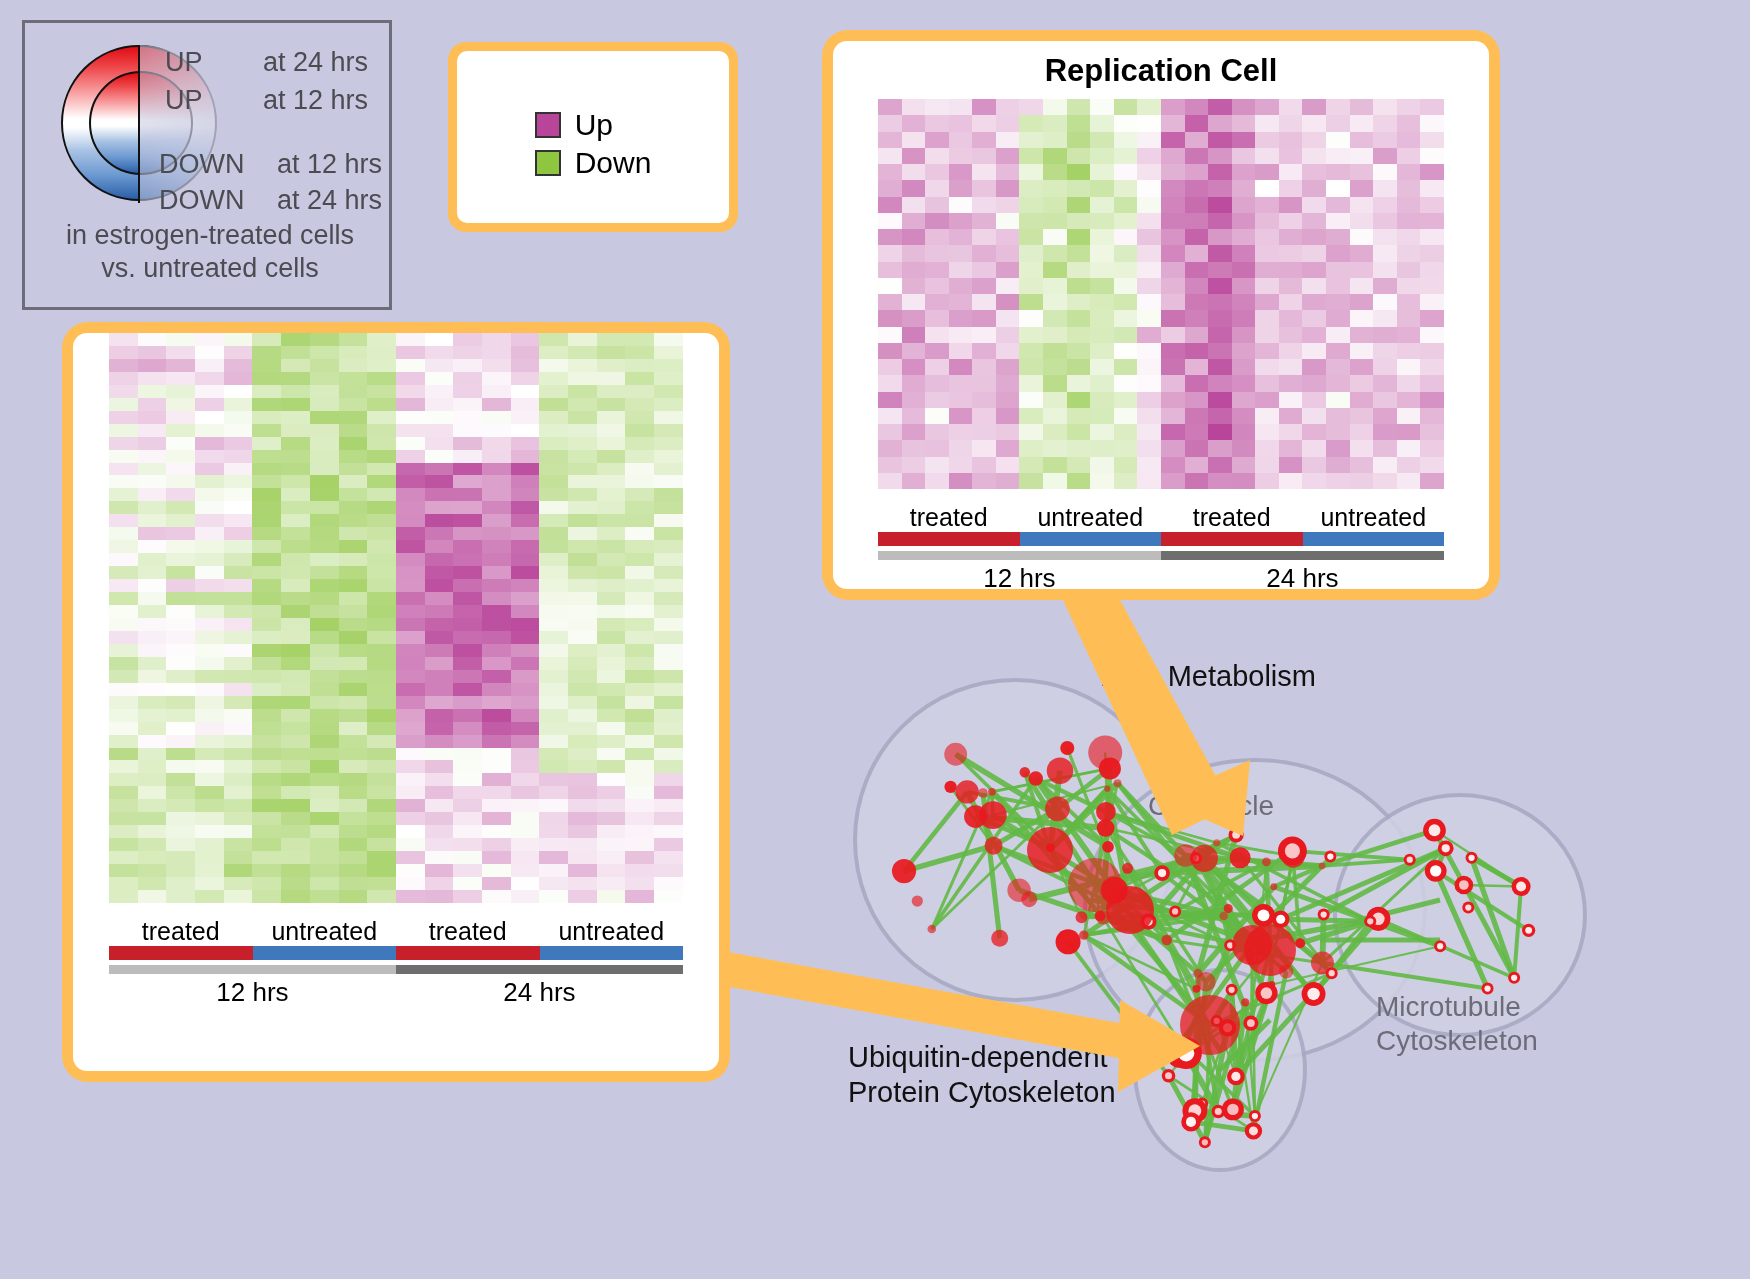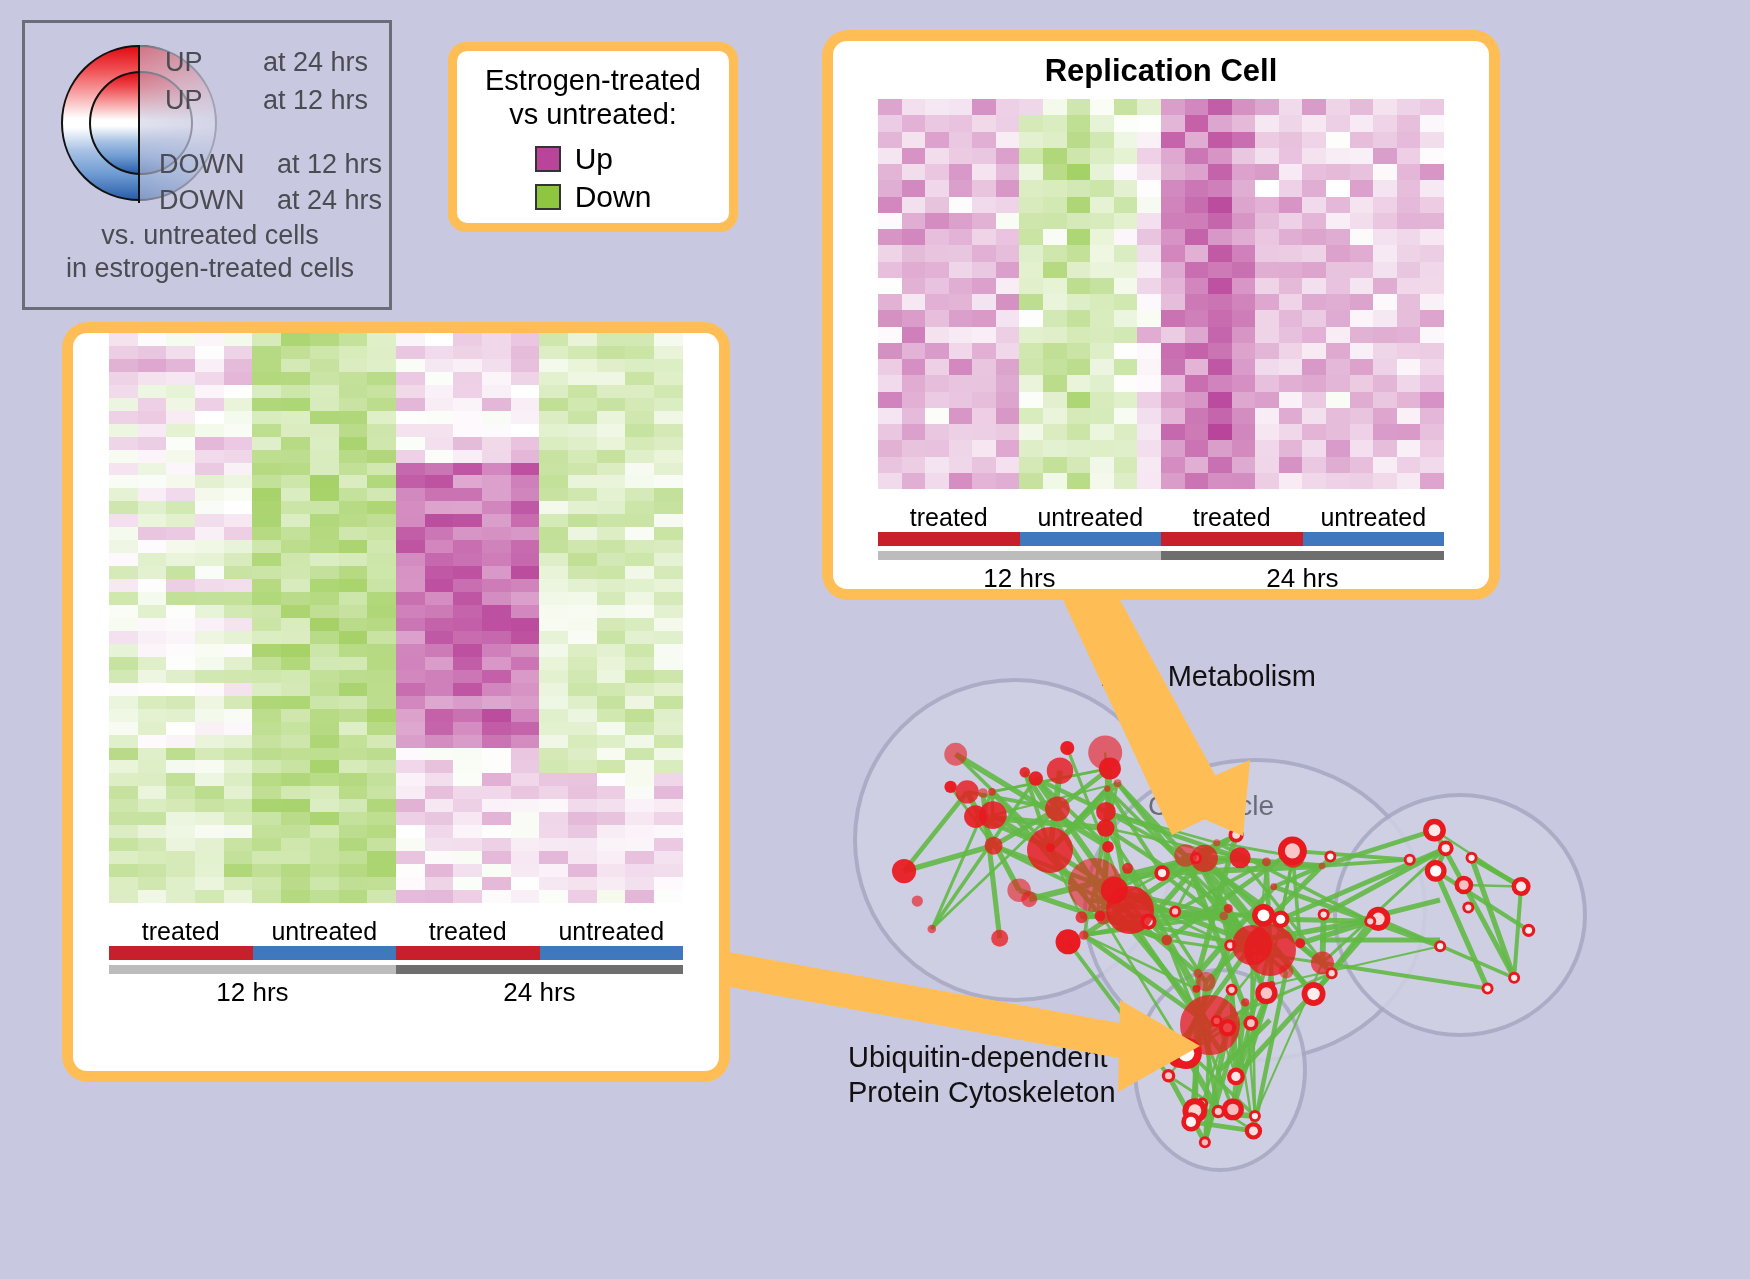"Estrogen-treated" div { html: <div> <div>Estrogen-treated</div> <div>vs untreated:</div> </div> -> none }
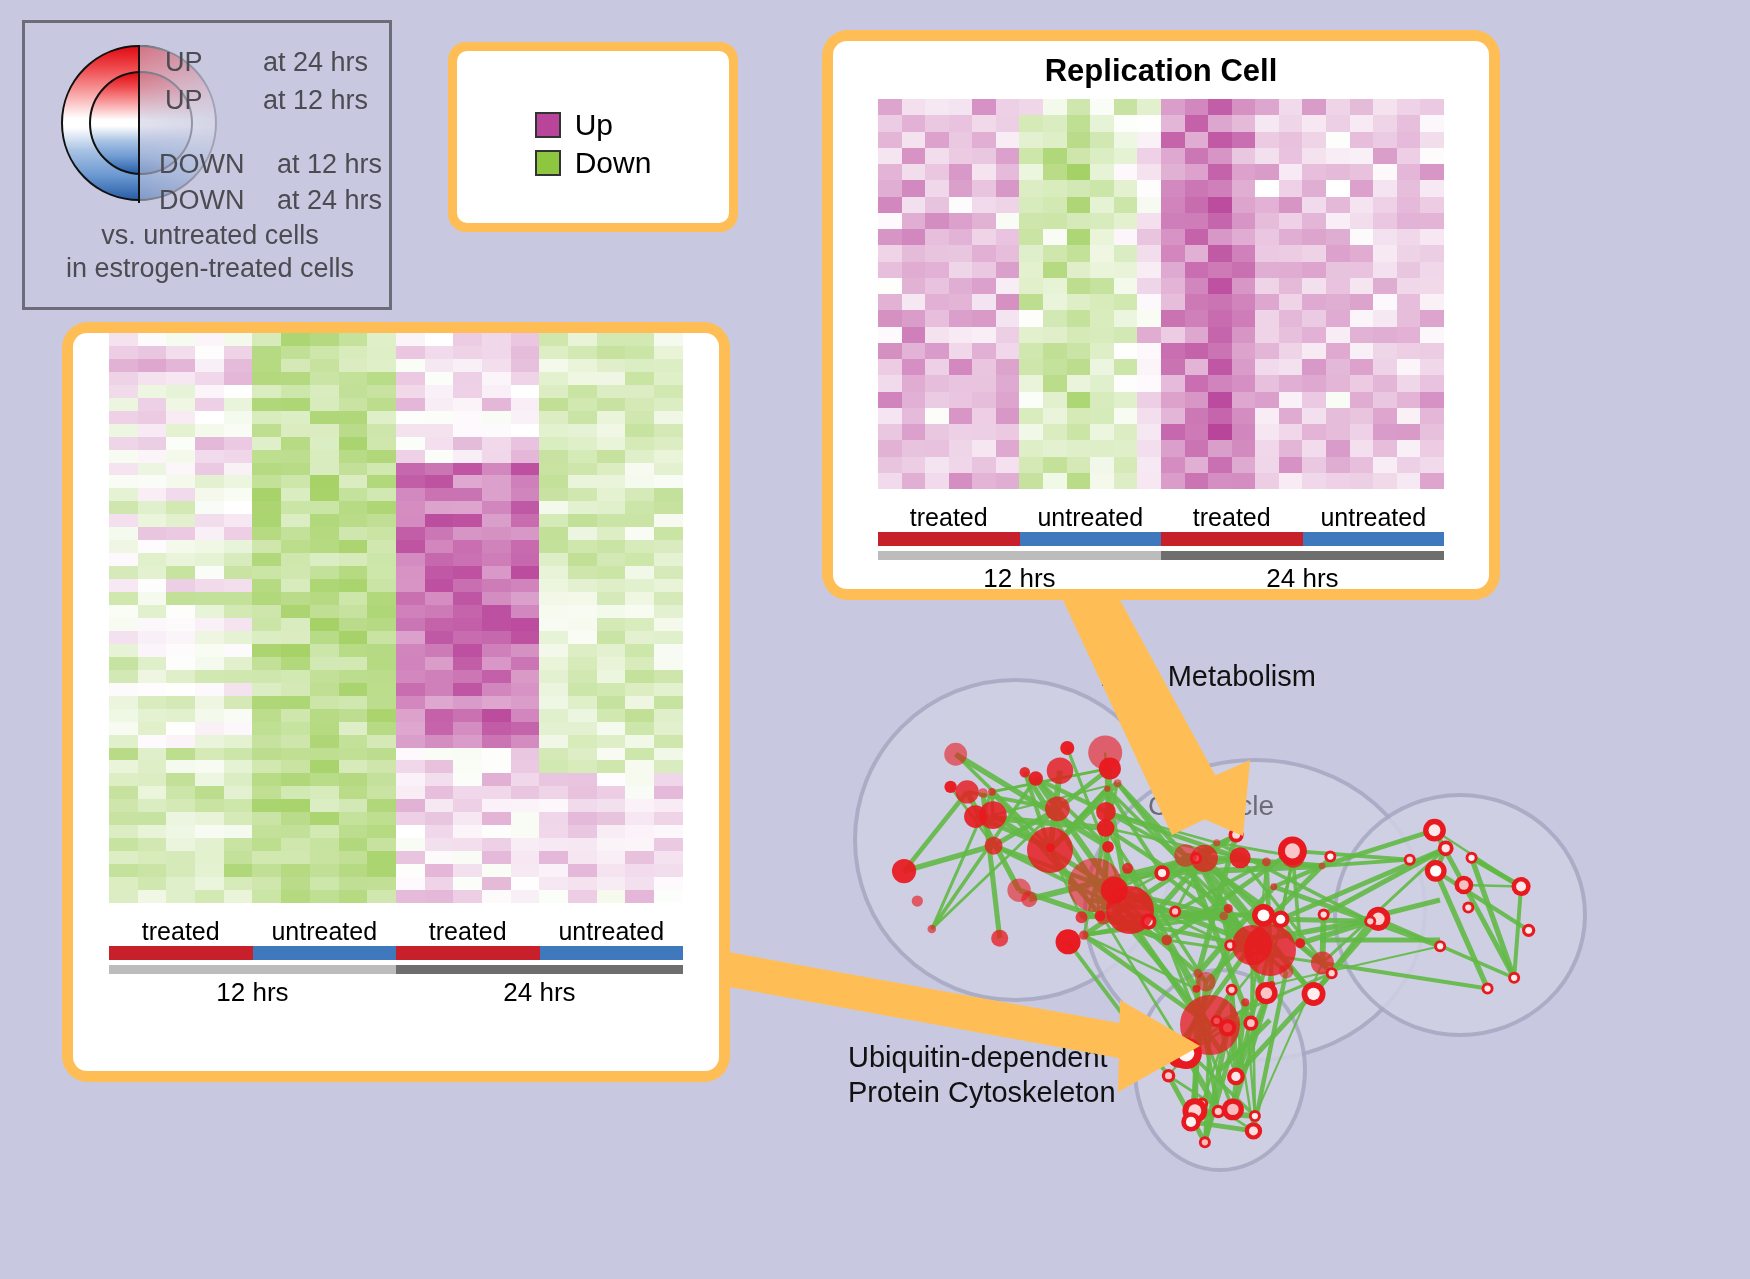"vs. untreated cells" div { order: before "in estrogen-treated cells" -> after "in estrogen-treated cells" }
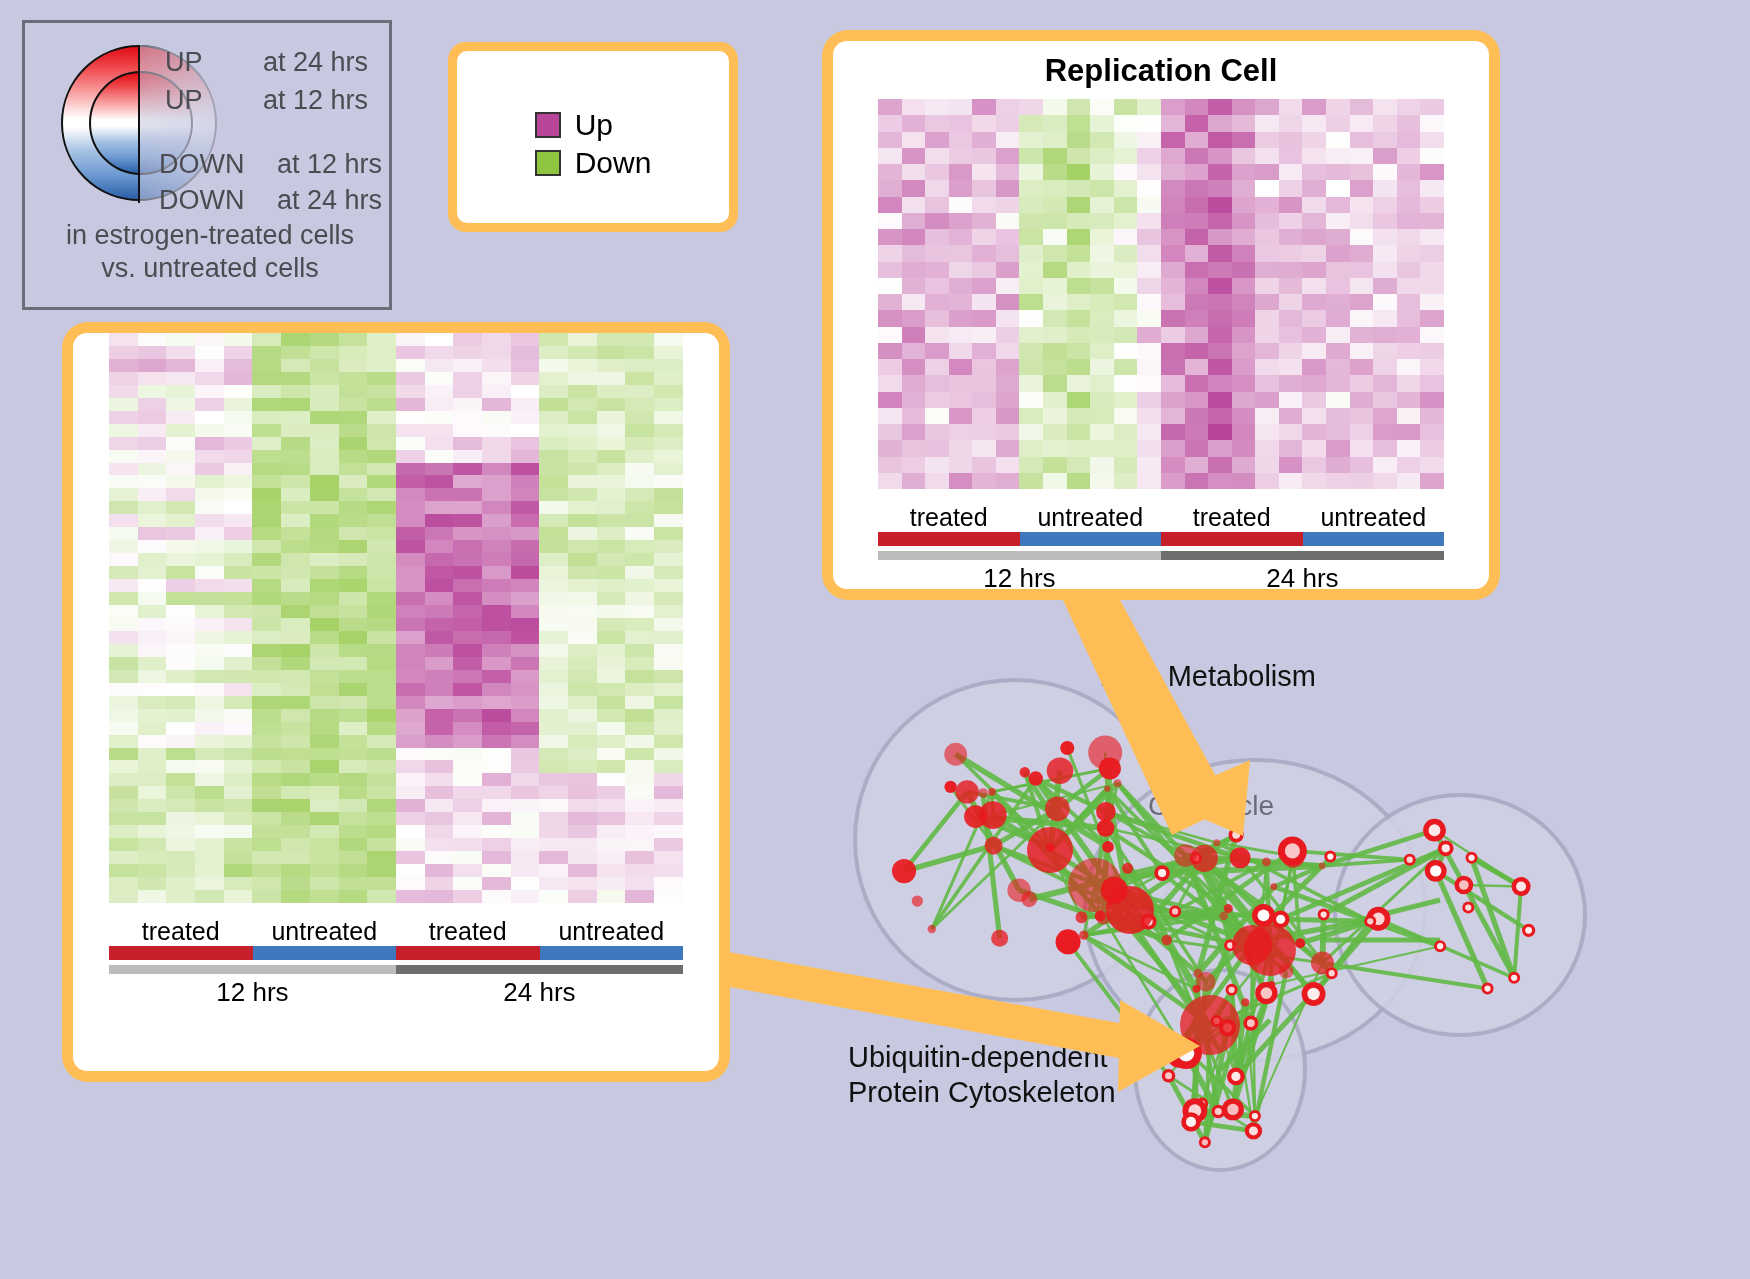"Microtubule" div.net-label { html: none -> <div>Microtubule Cytoskeleton</div> }
